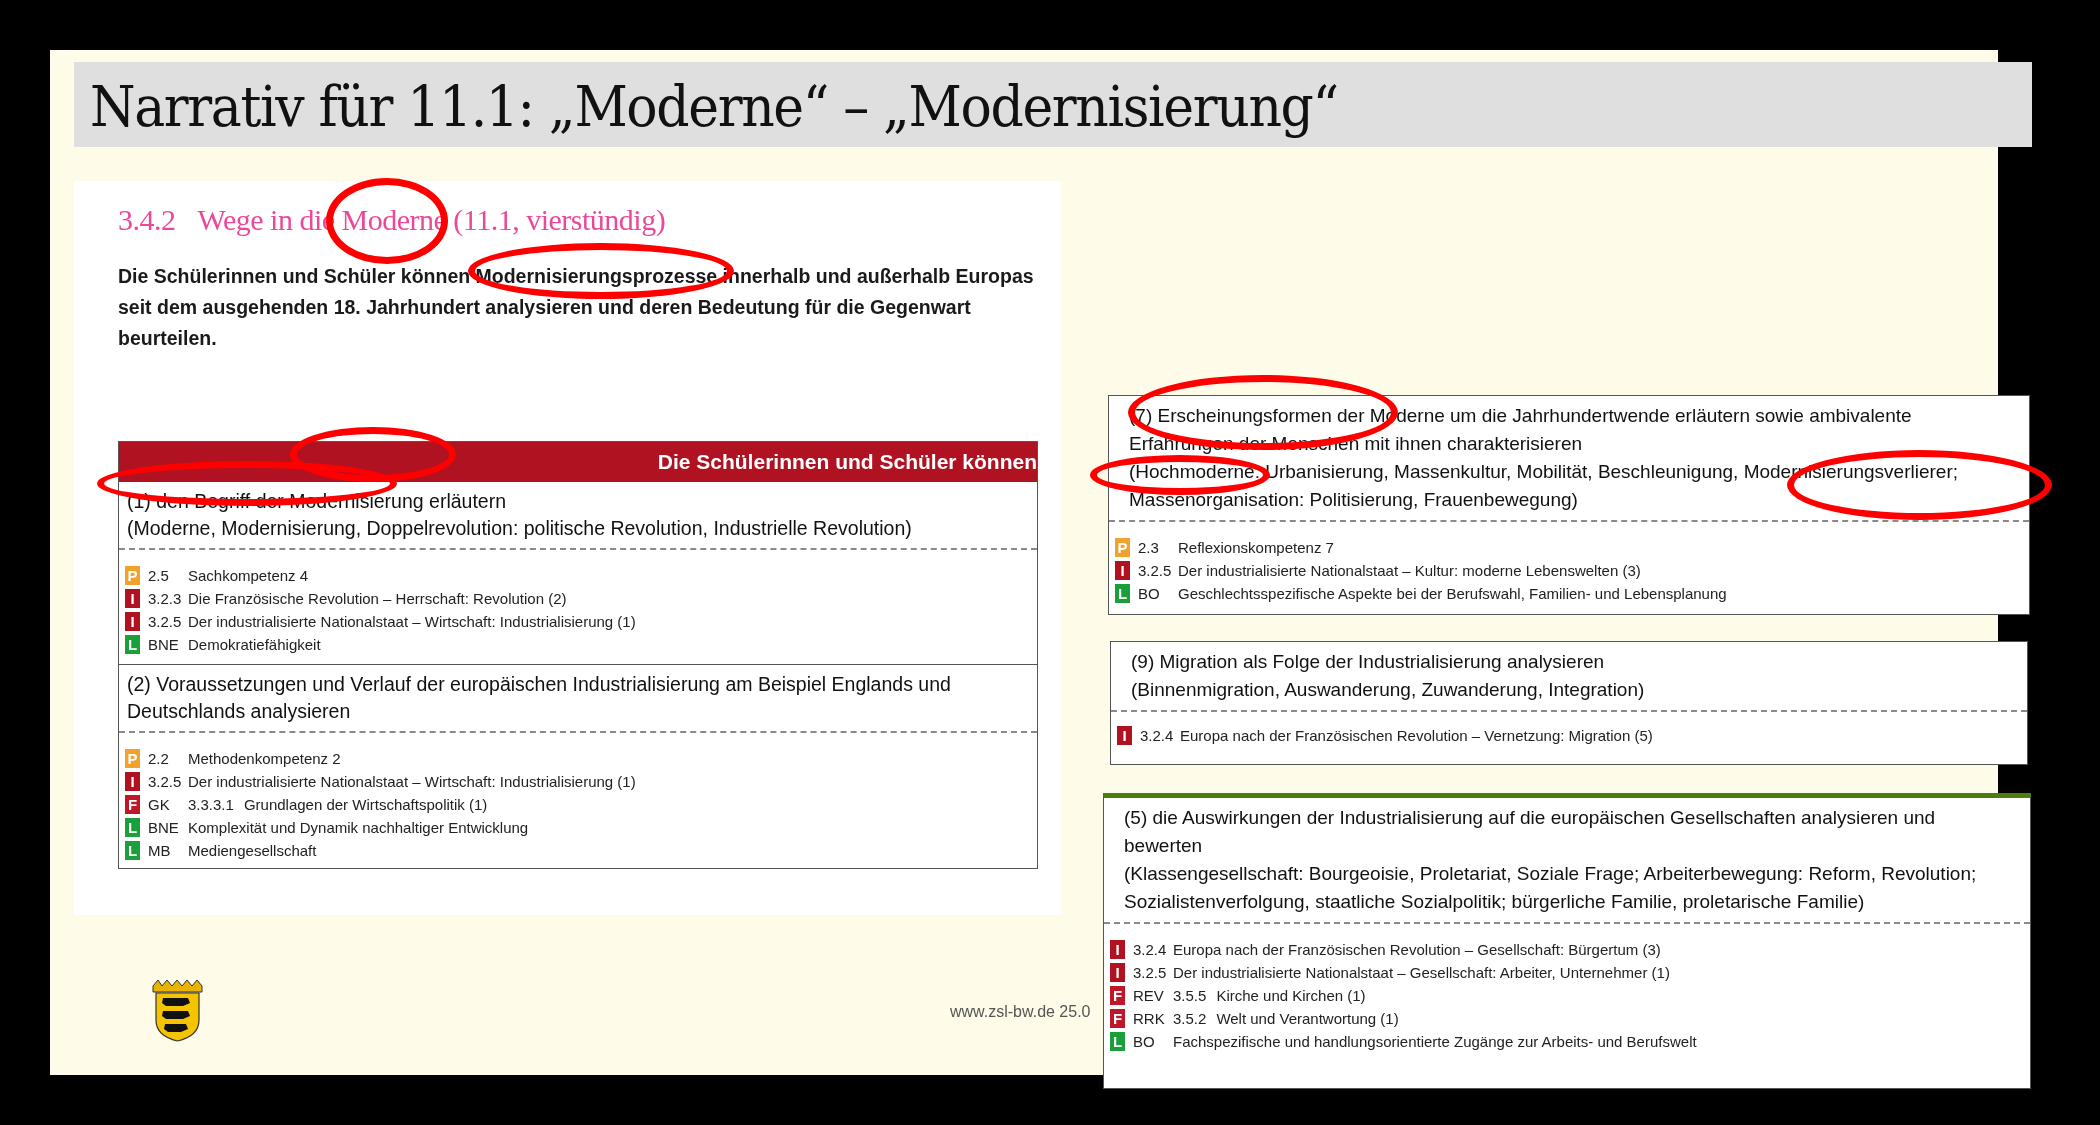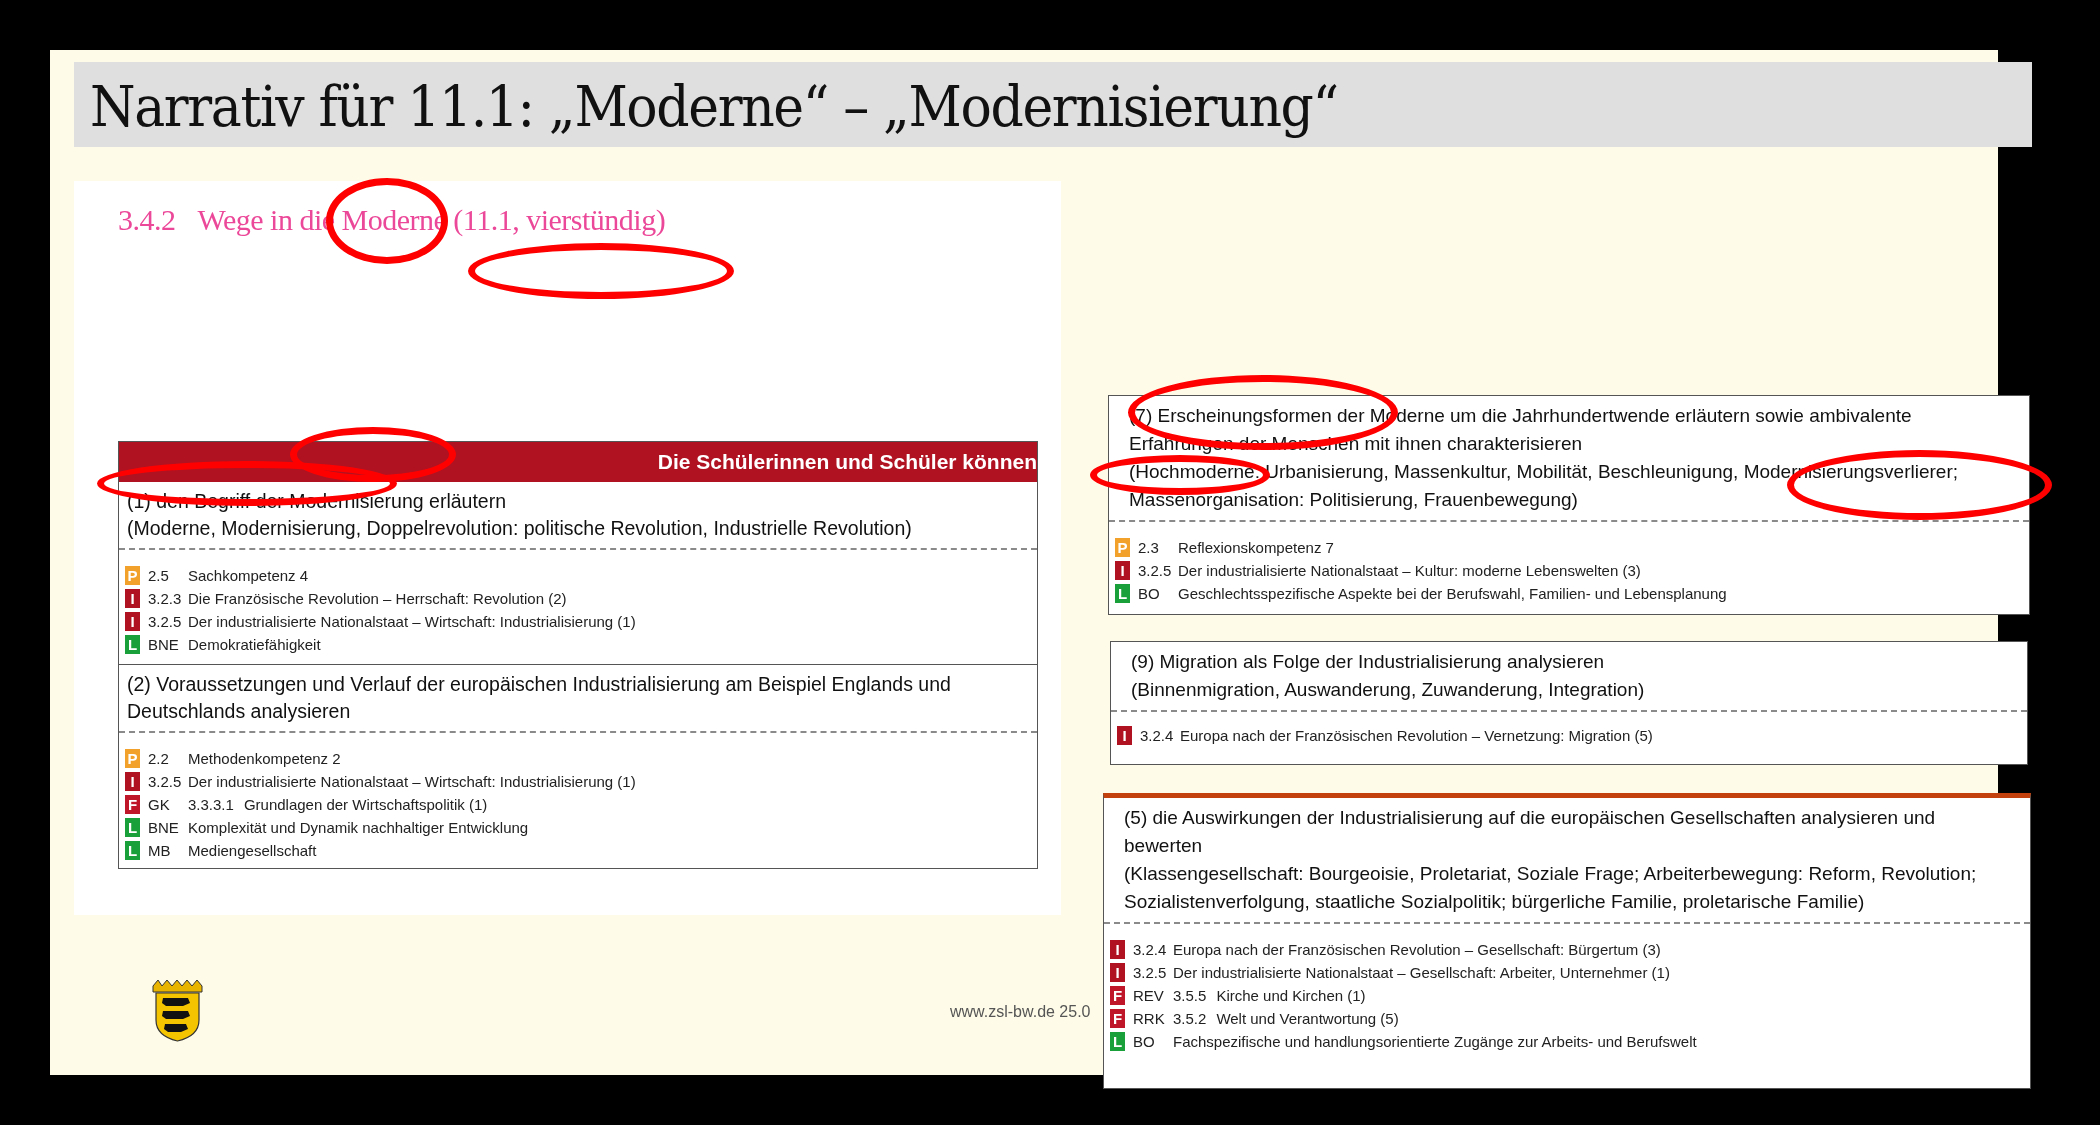"Die Schülerinnen und Schüler können Modernisierungsprozesse" div.intro { html: none -> <div>Die Schülerinnen und Schüler können Modernisierungsprozesse innerhalb und außerhalb Europas seit dem ausgehenden 18. Jahrhundert analysieren und deren Bedeutung für die Gegenwart beurteilen.</div> }
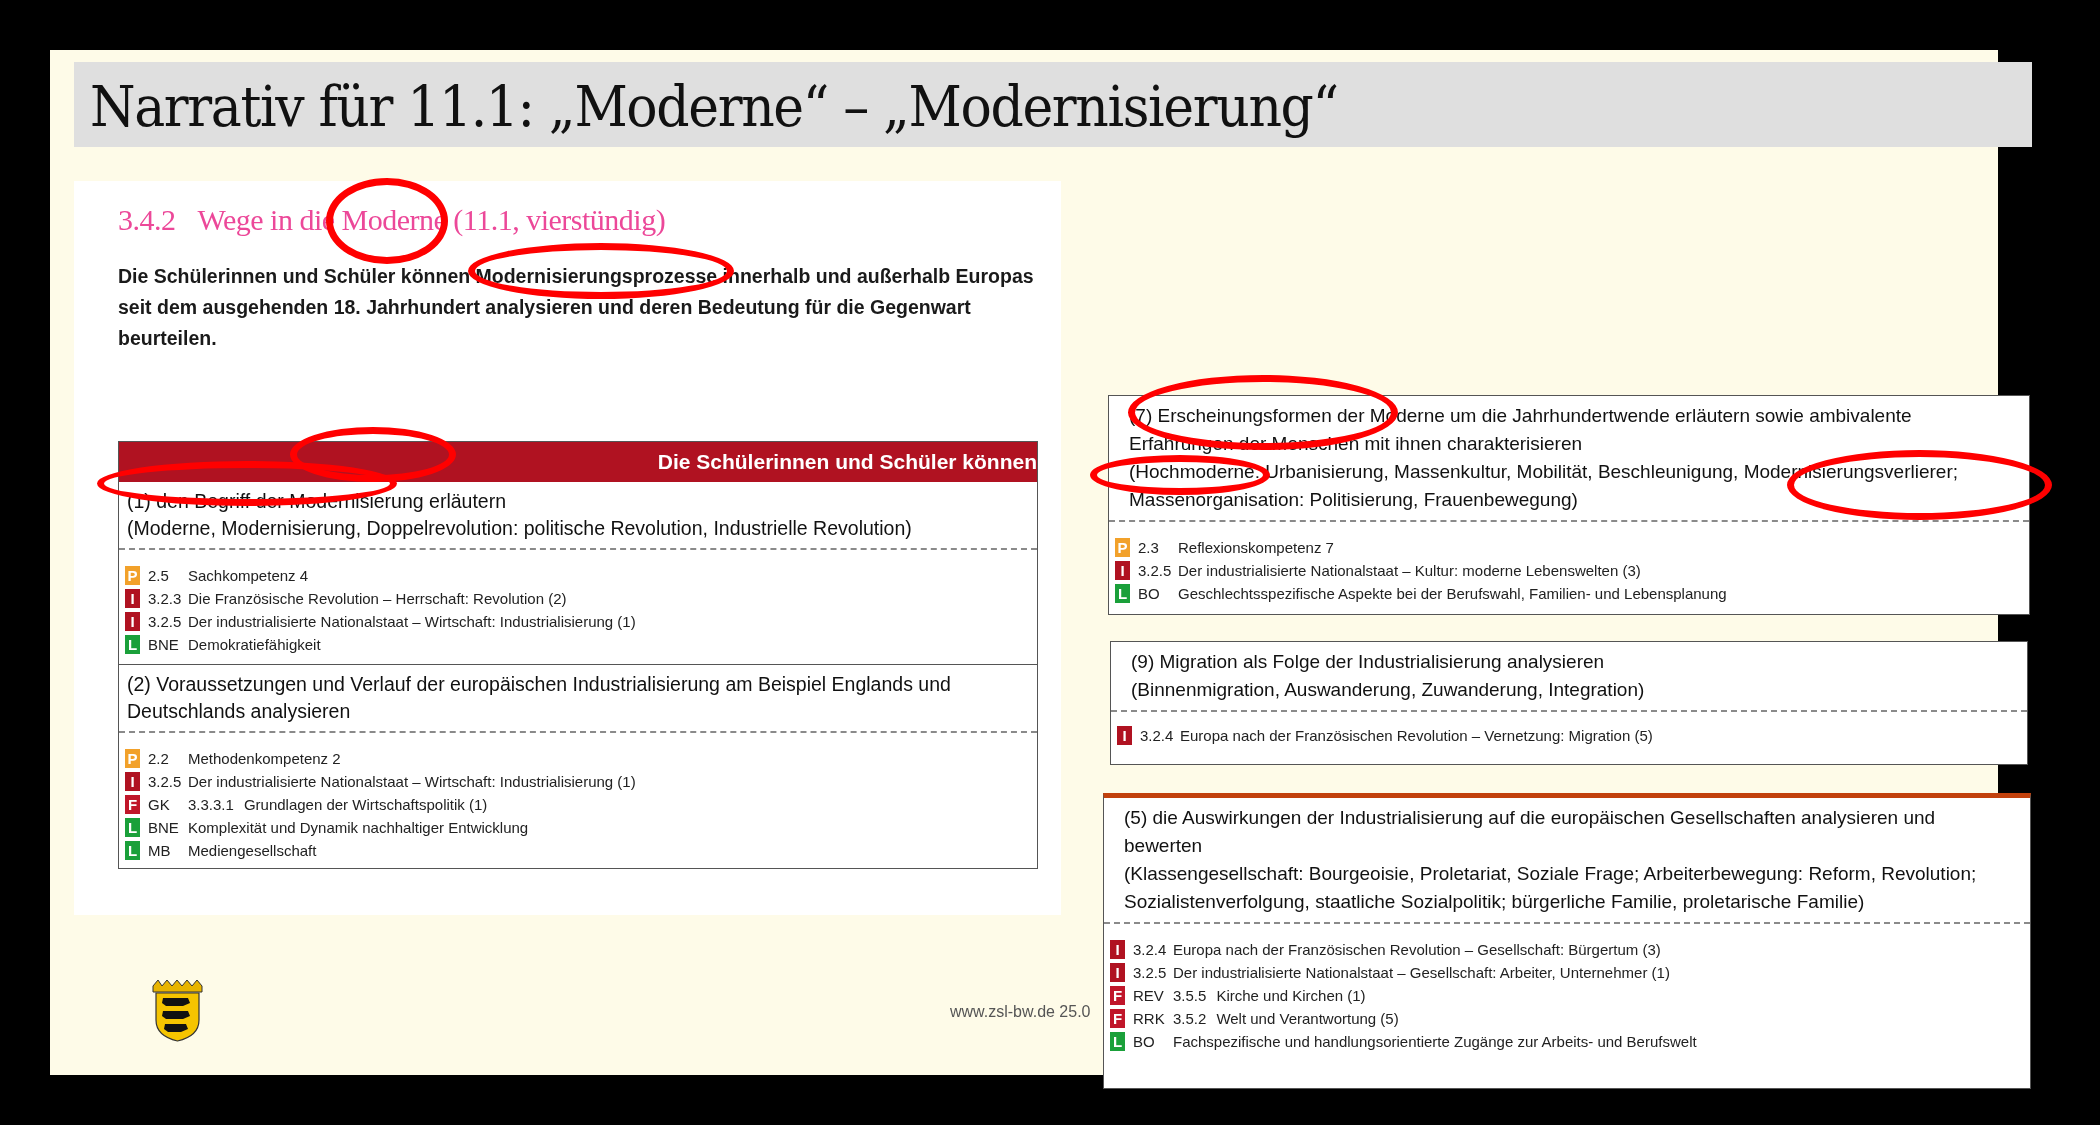"(5) die Auswirkungen der" .red-top { border-top: 5px solid #c2410c -> 5px solid #4d7c0f }
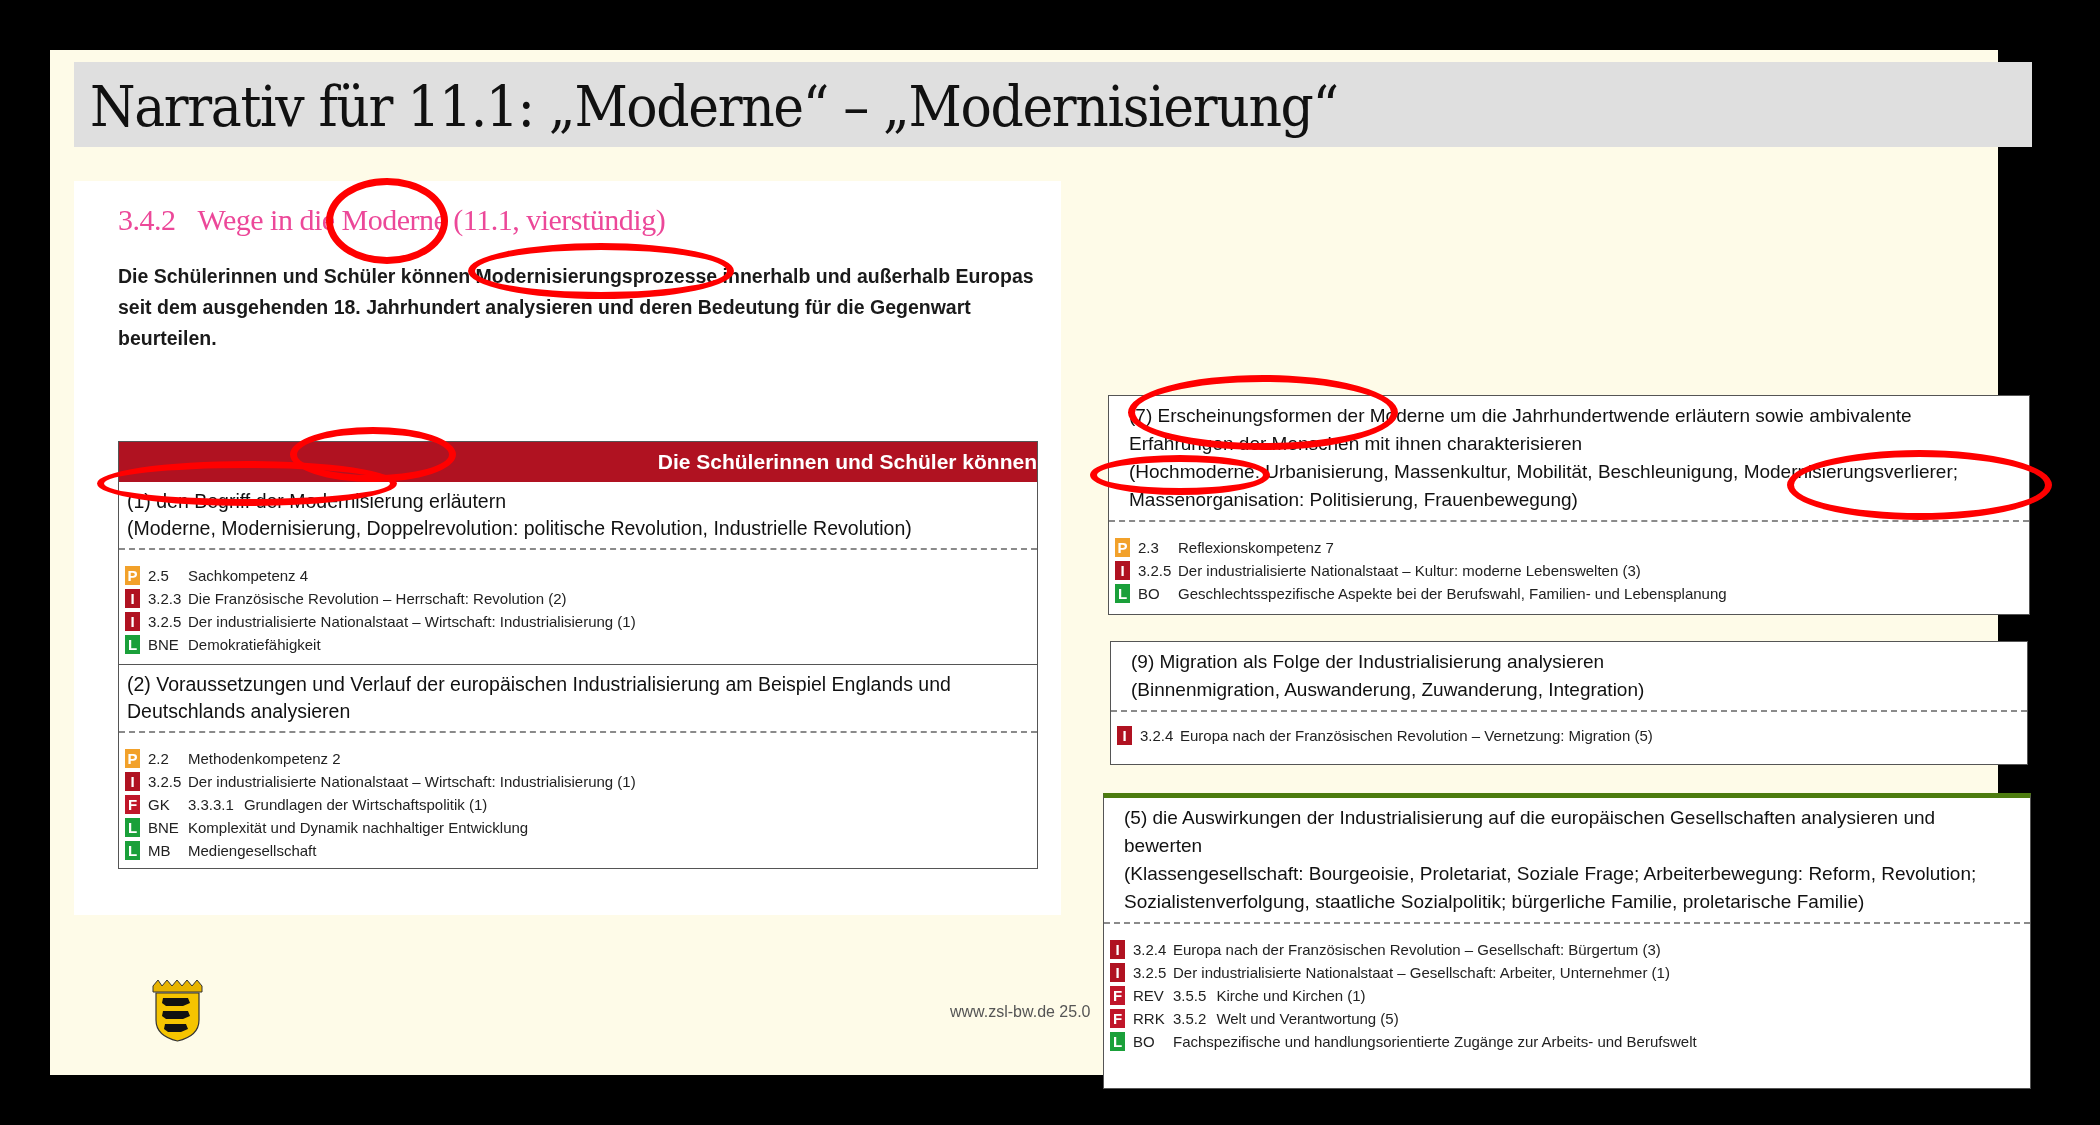"Welt und Verantwortung (5)" span { text: 5 -> 1 }
